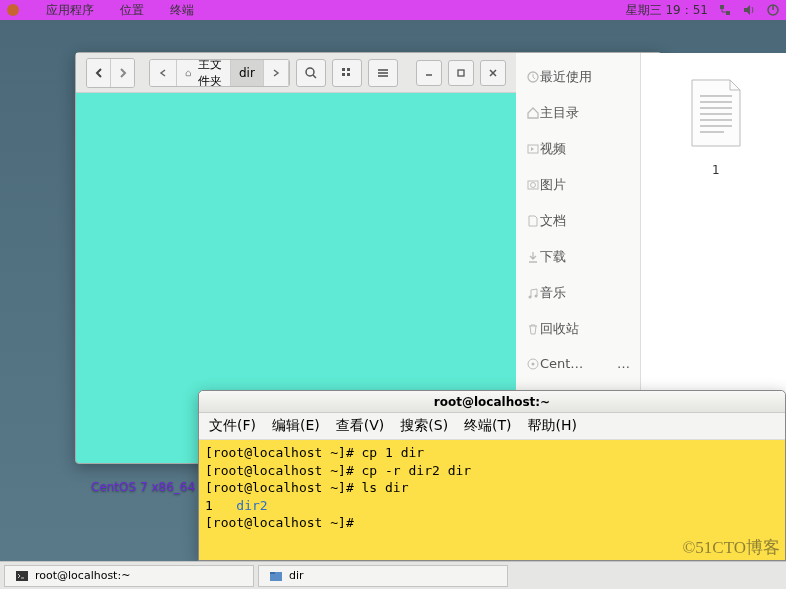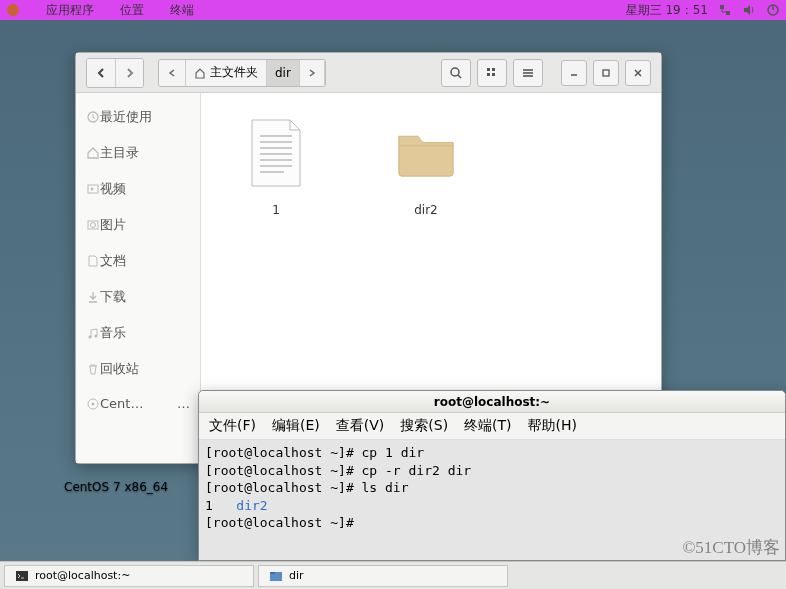"主文件夹" .nautilus { background: #b91c1c -> #5eead4; flex-direction: column -> row }
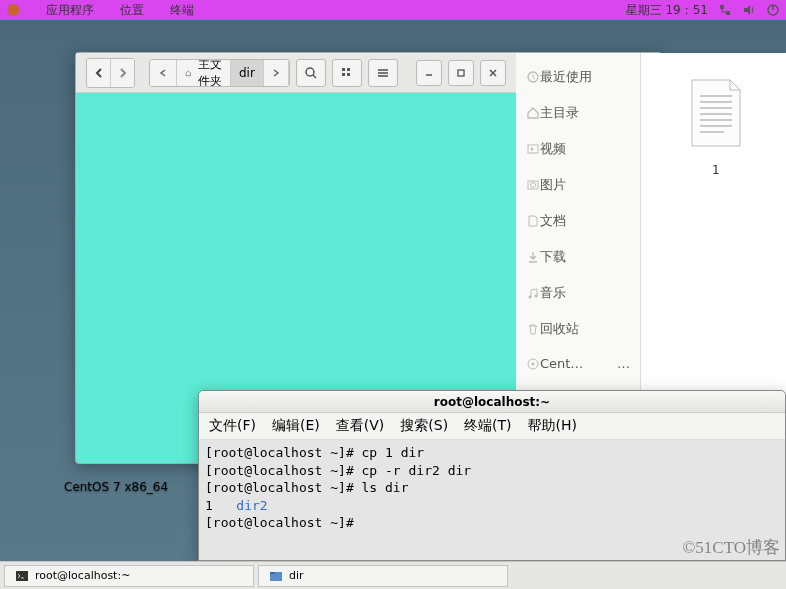"[root@localhost ~]# cp 1 dir" .terminal-body { background: #e5e5e5 -> #fde047 }
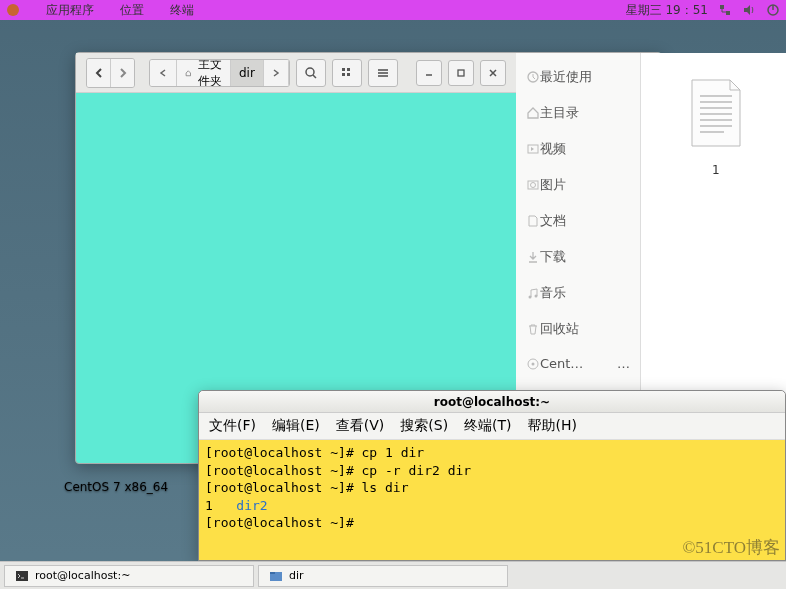"CentOS 7 x86_64" .desktop-label { color: #000000 -> #6d28d9; left: 64px -> 91px }
